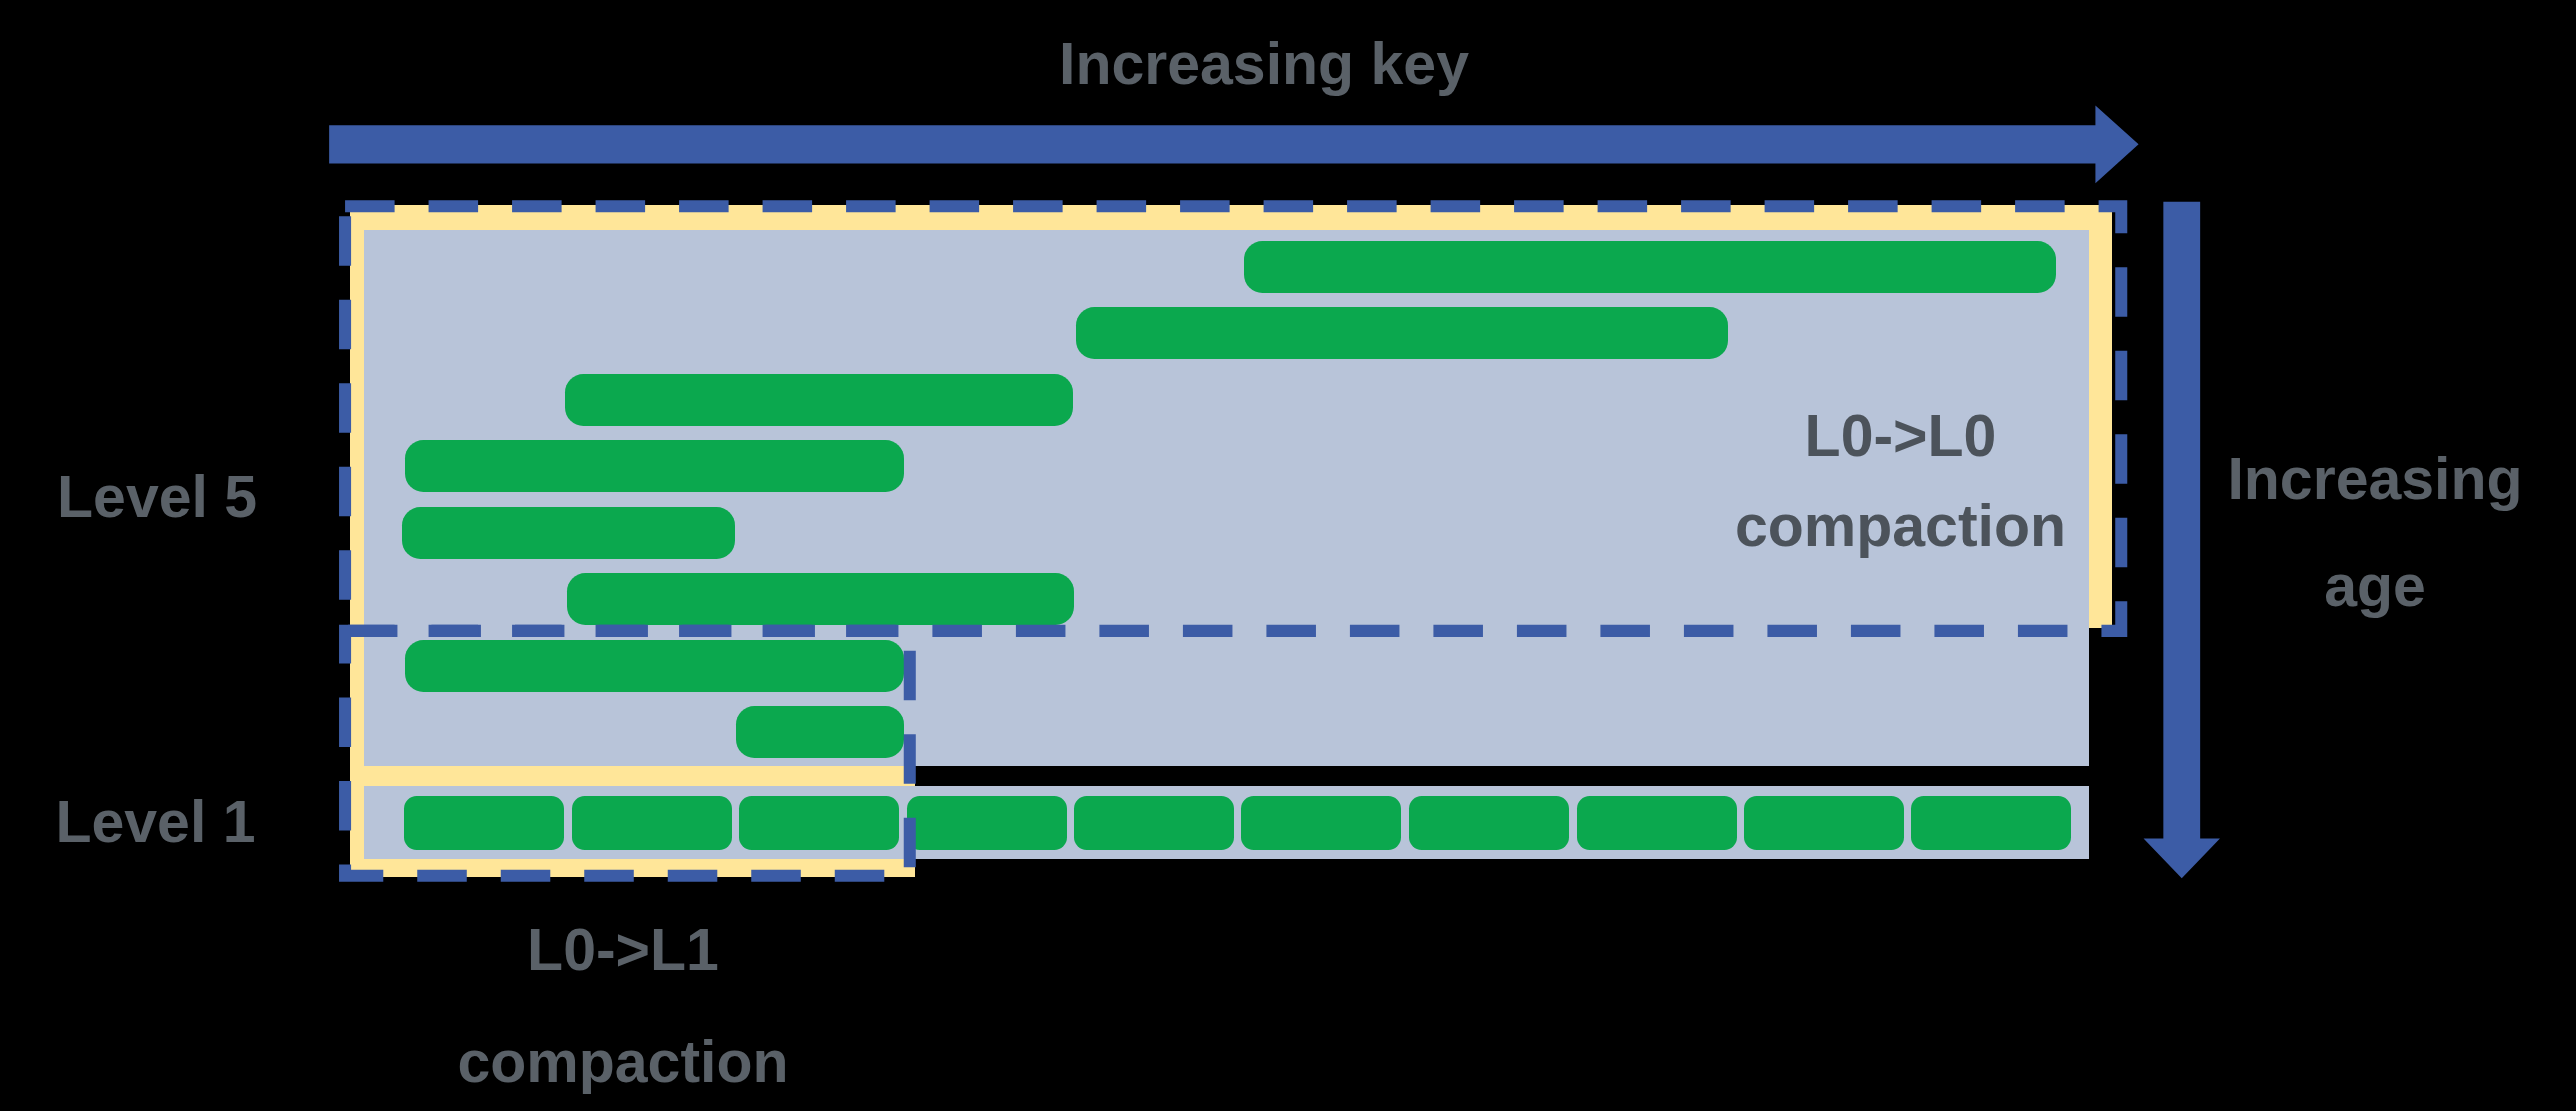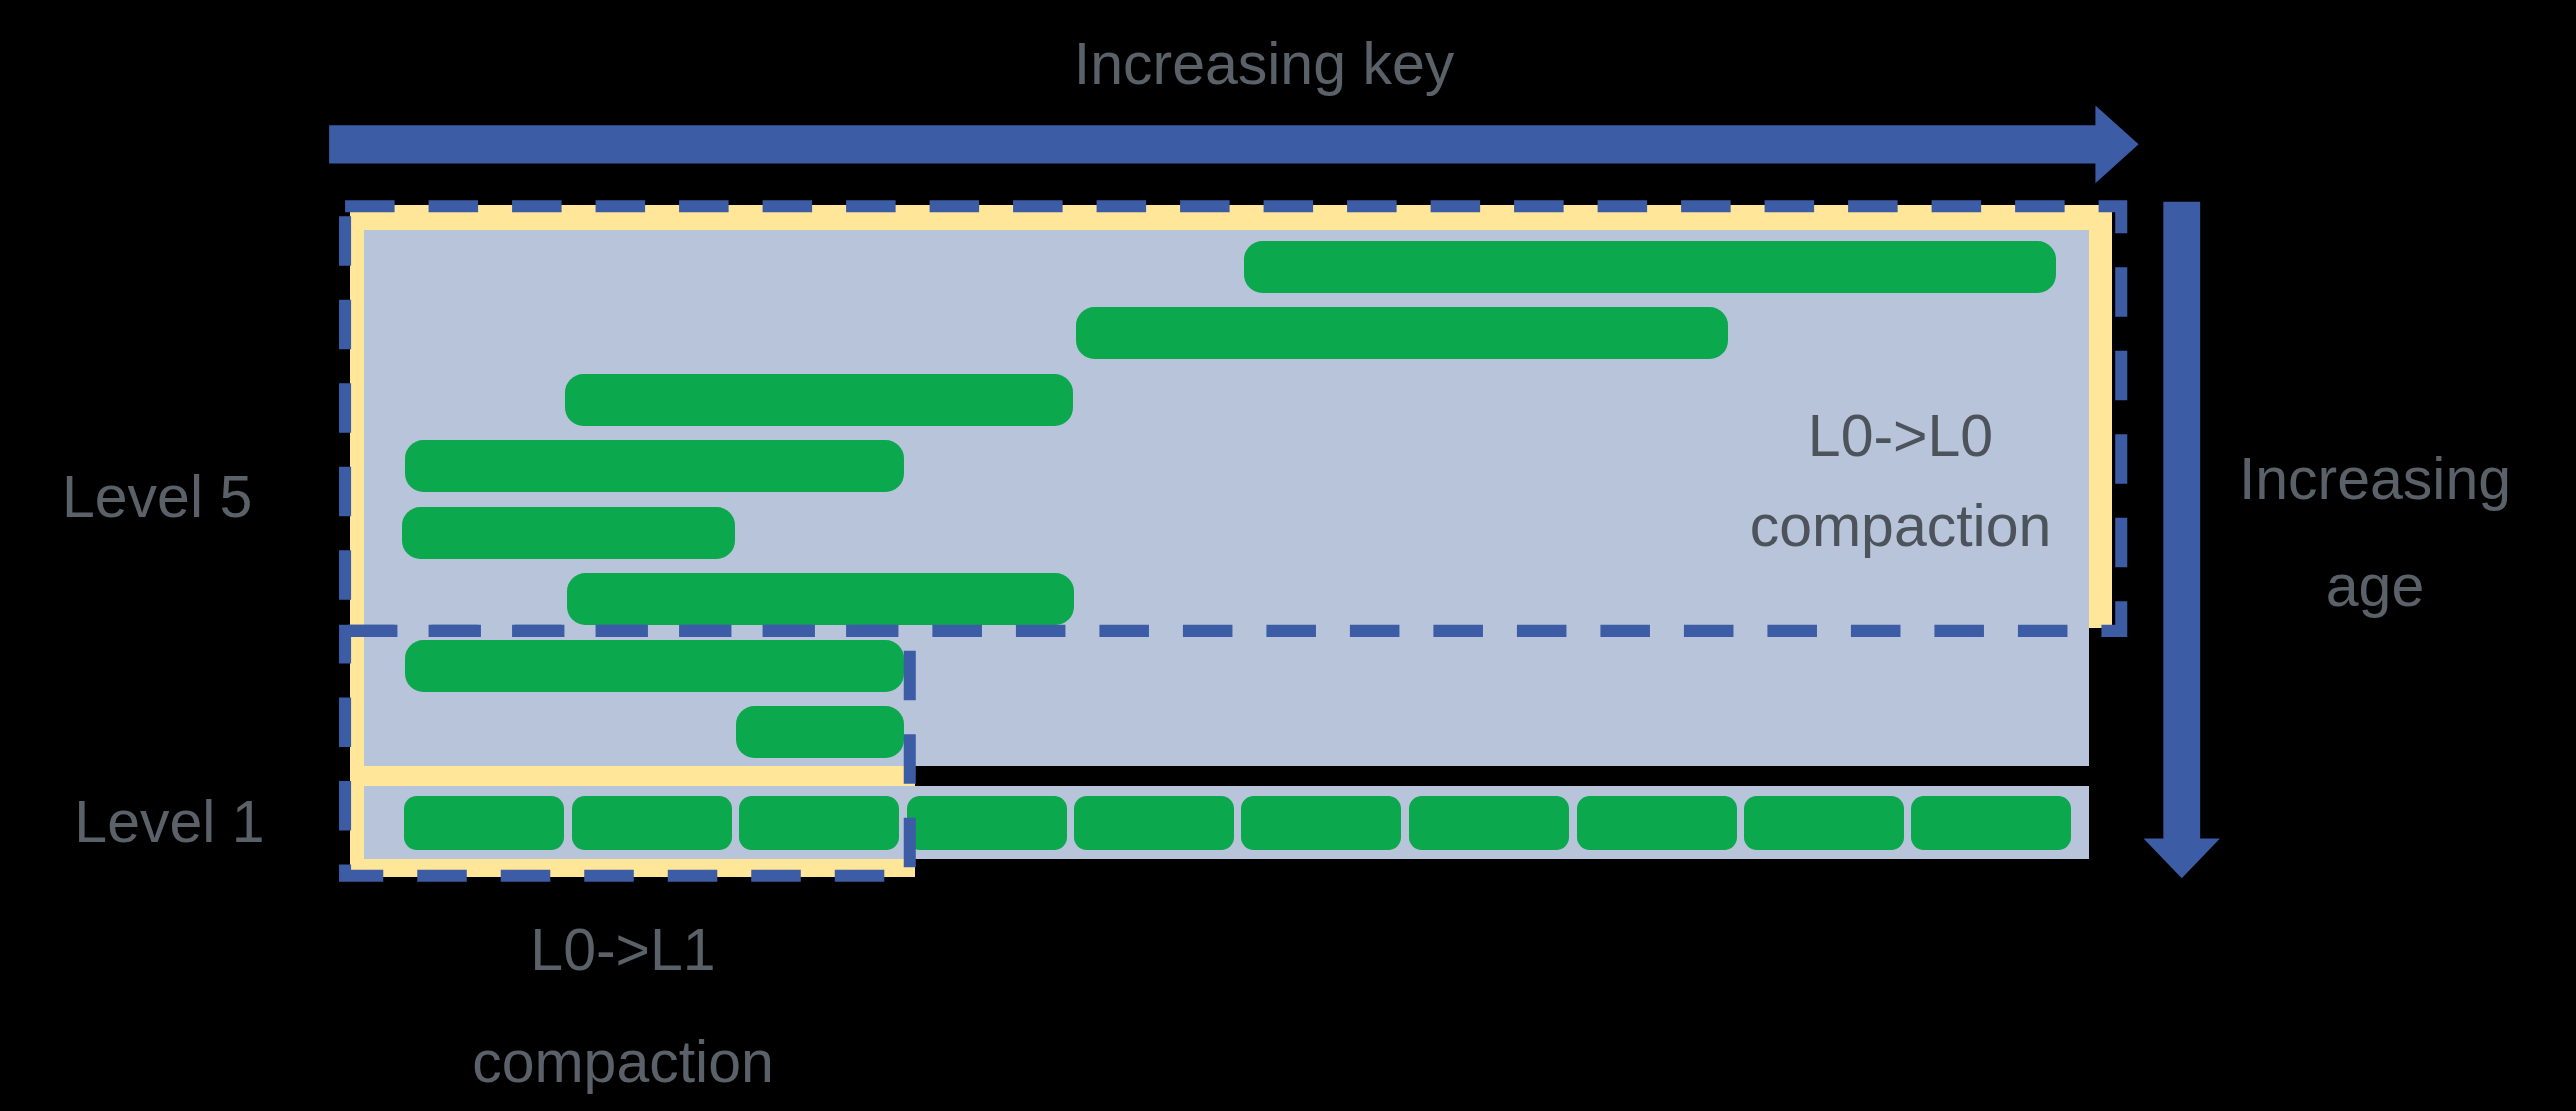"Increasing key" #canvas { font-weight: none -> bold }
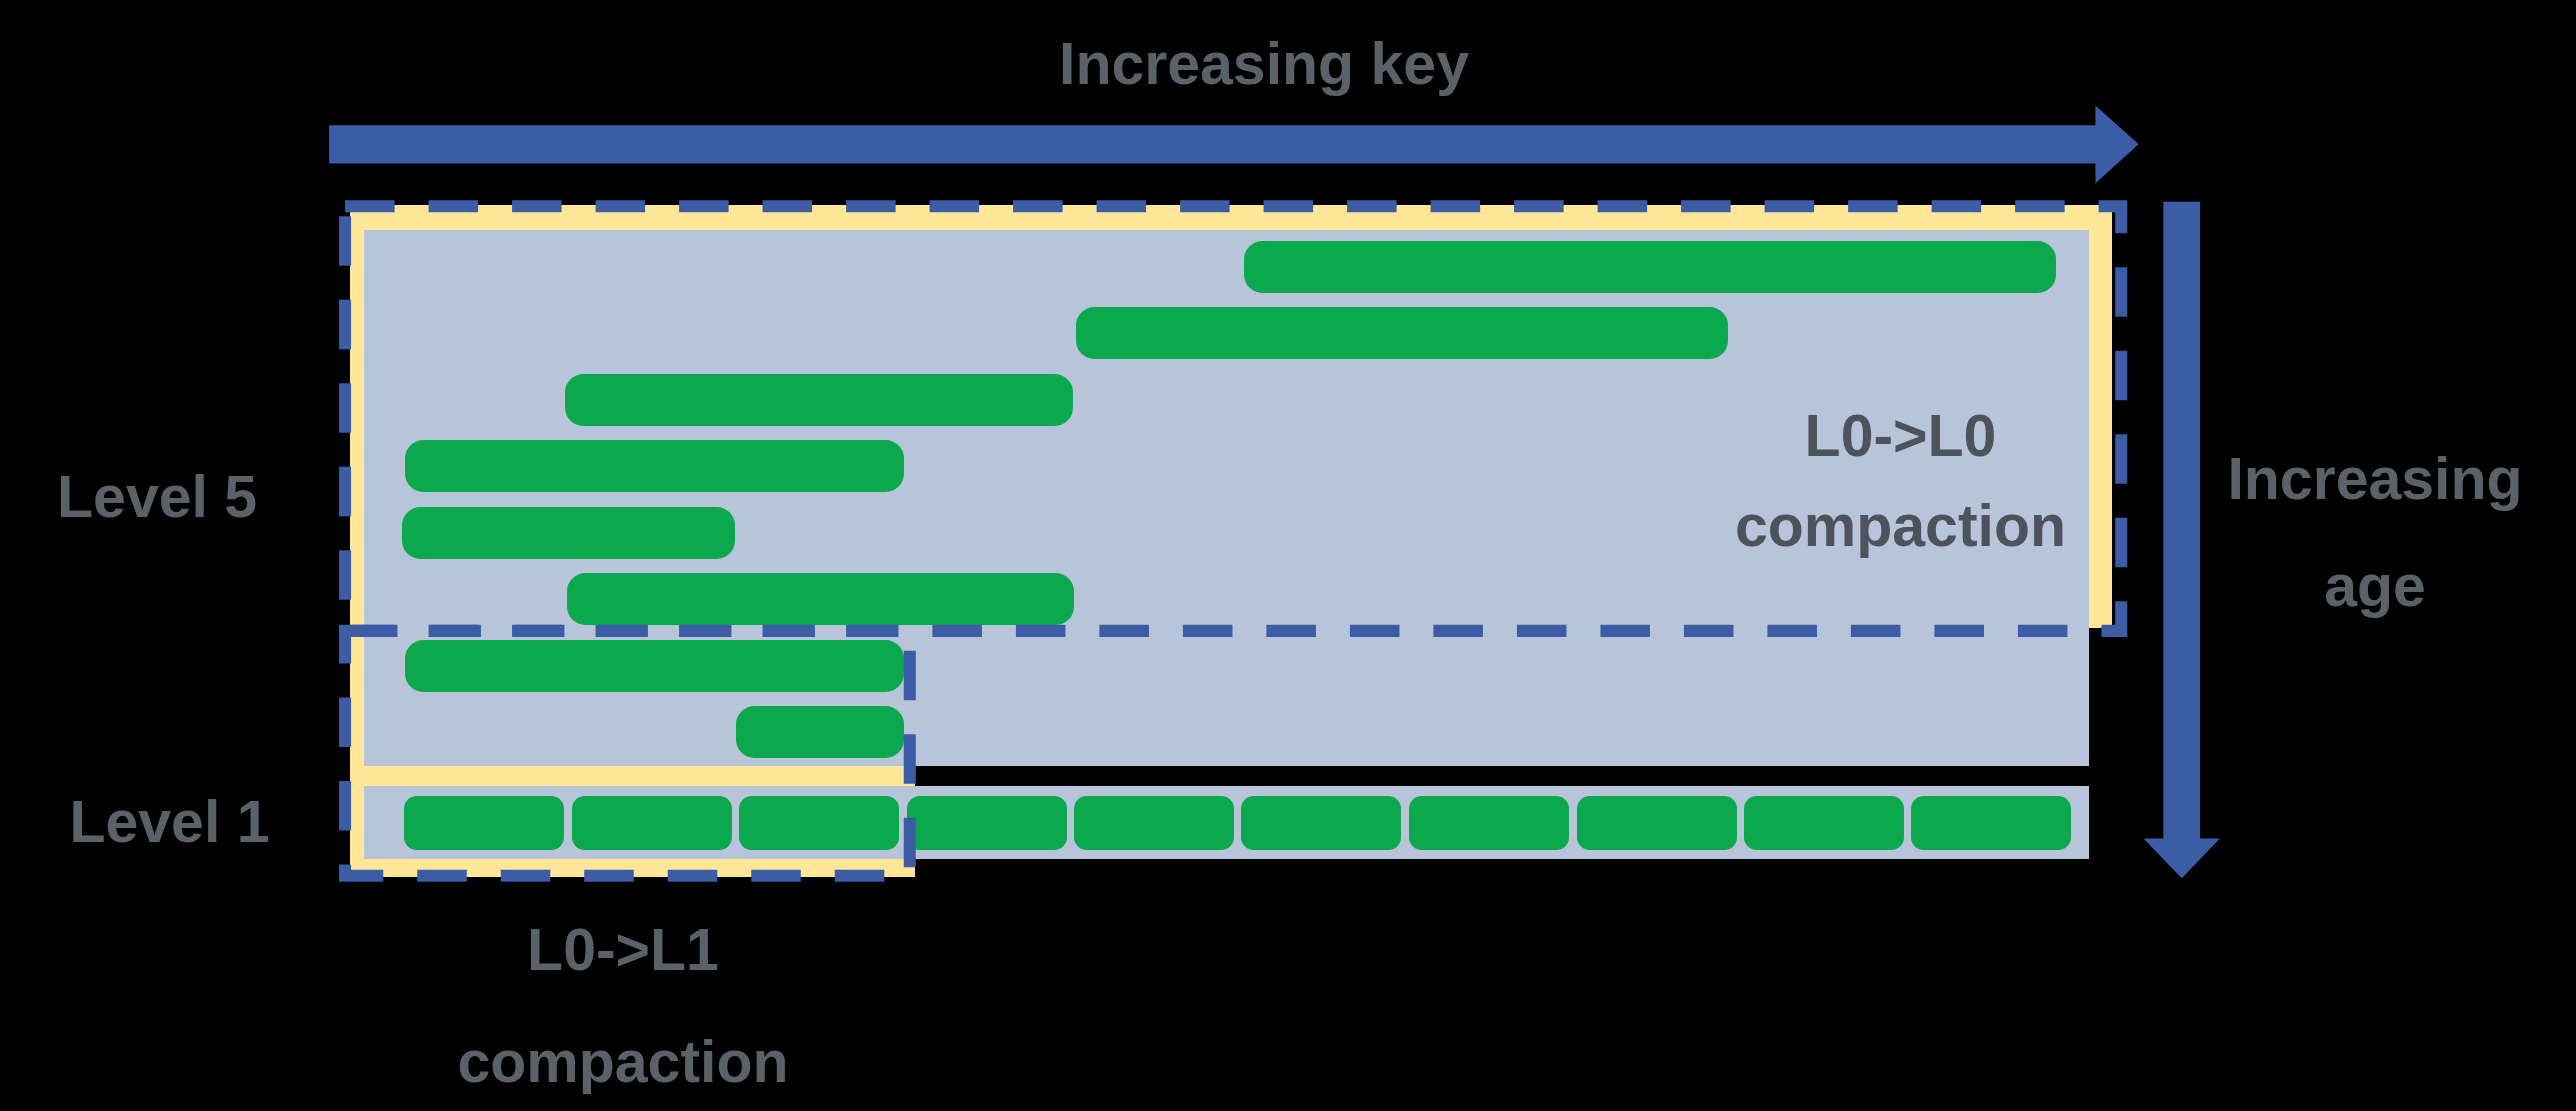"Level 1" #label-level1 { left: 28px -> 14px }
